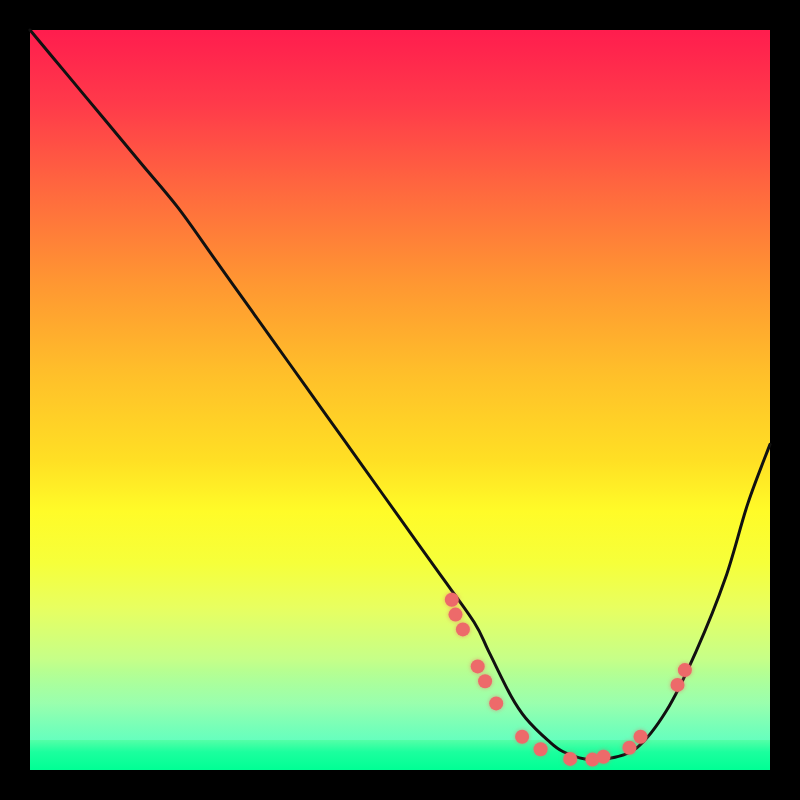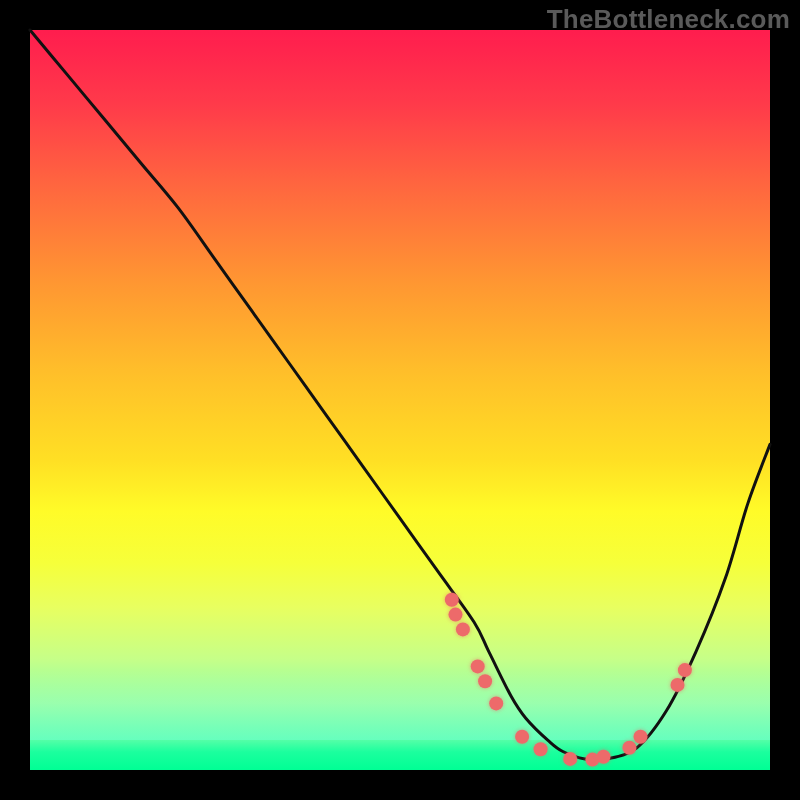"TheBottleneck.com" div.watermark { html: <div>TheBottleneck.com</div> -> none }
